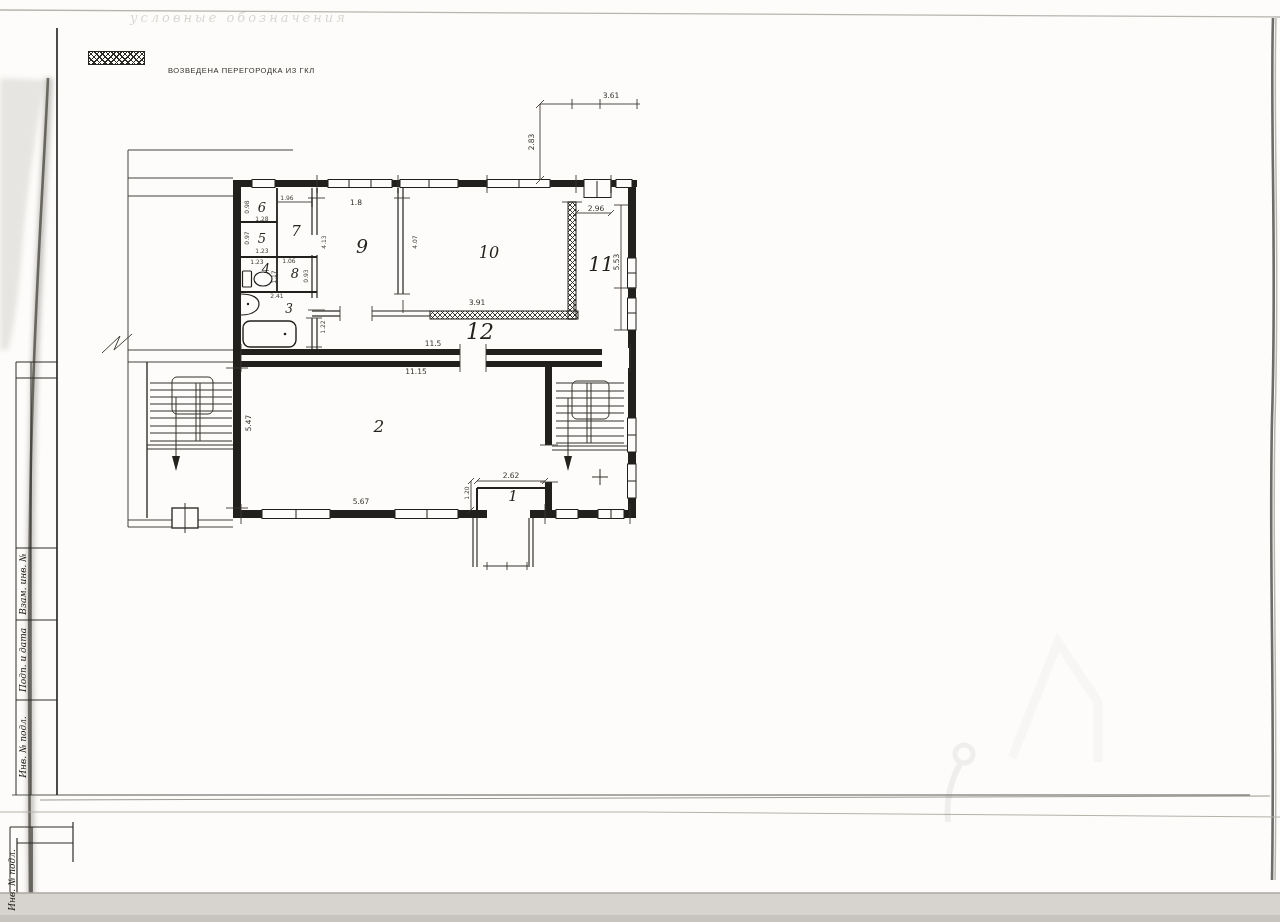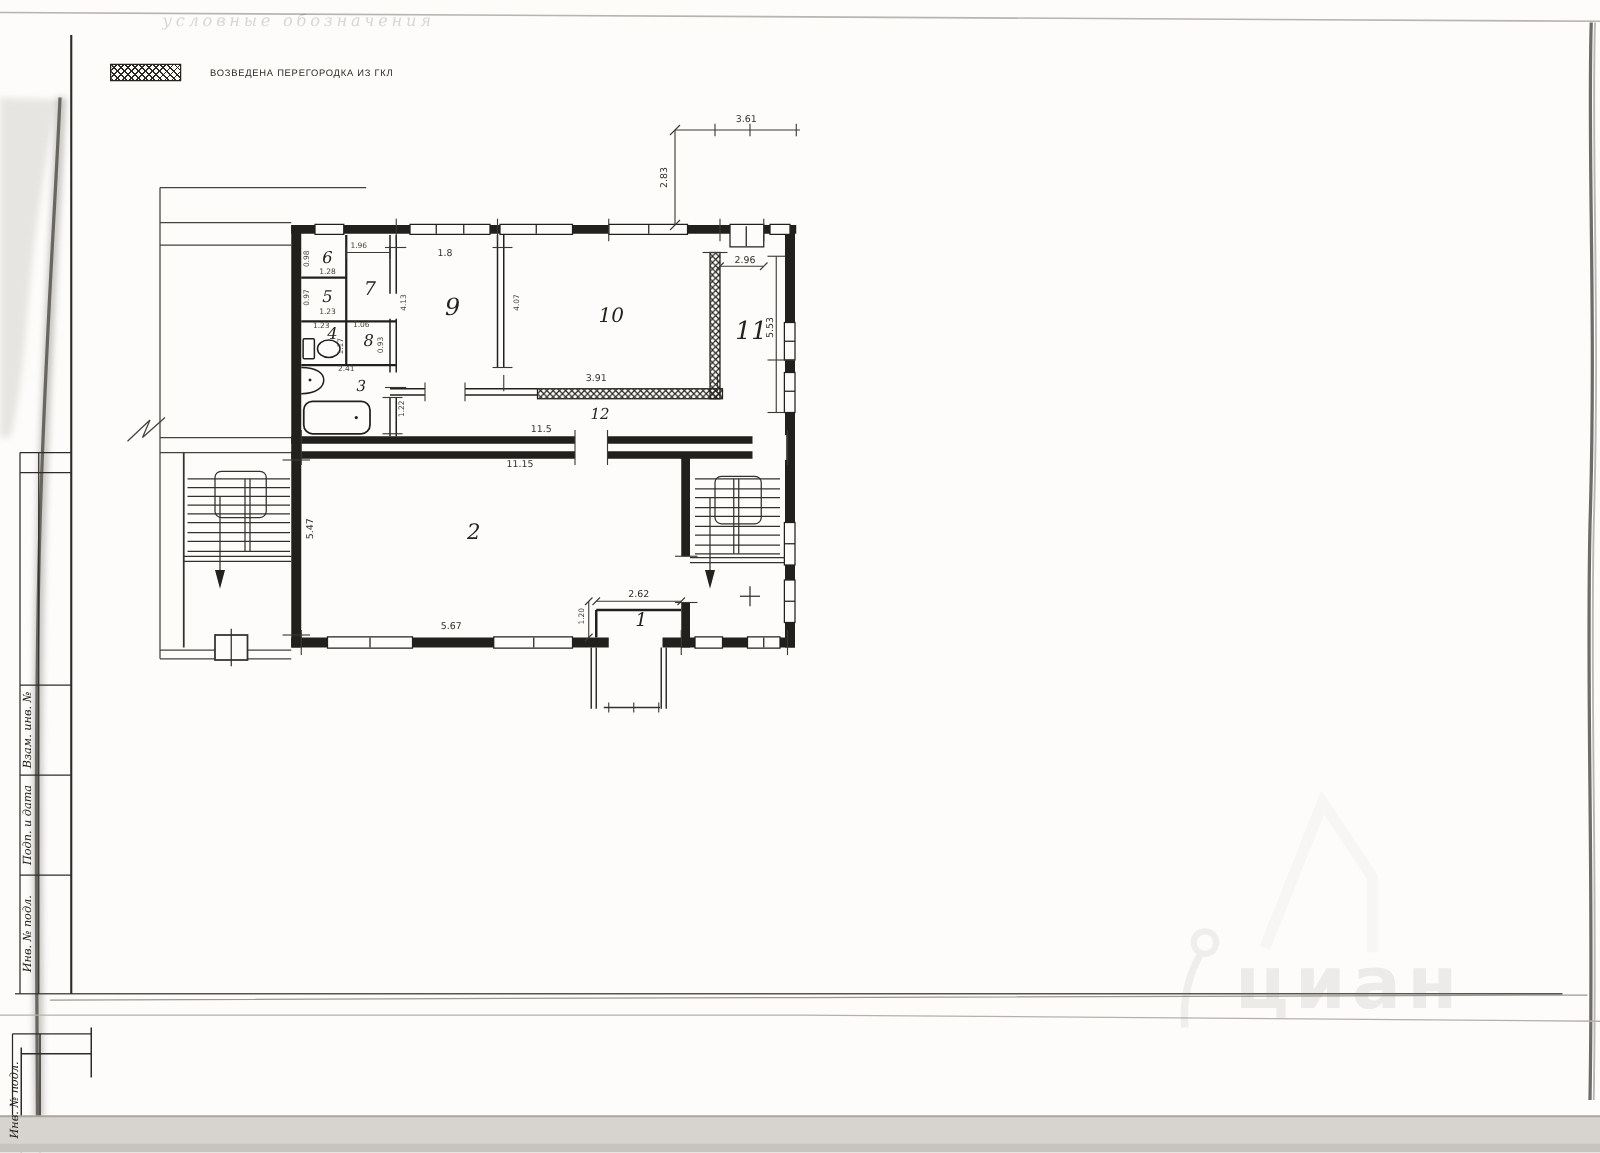"ВОЗВЕДЕНА ПЕРЕГОРОДКА ИЗ ГКЛ" .legend-label { top: 54px -> 66px }
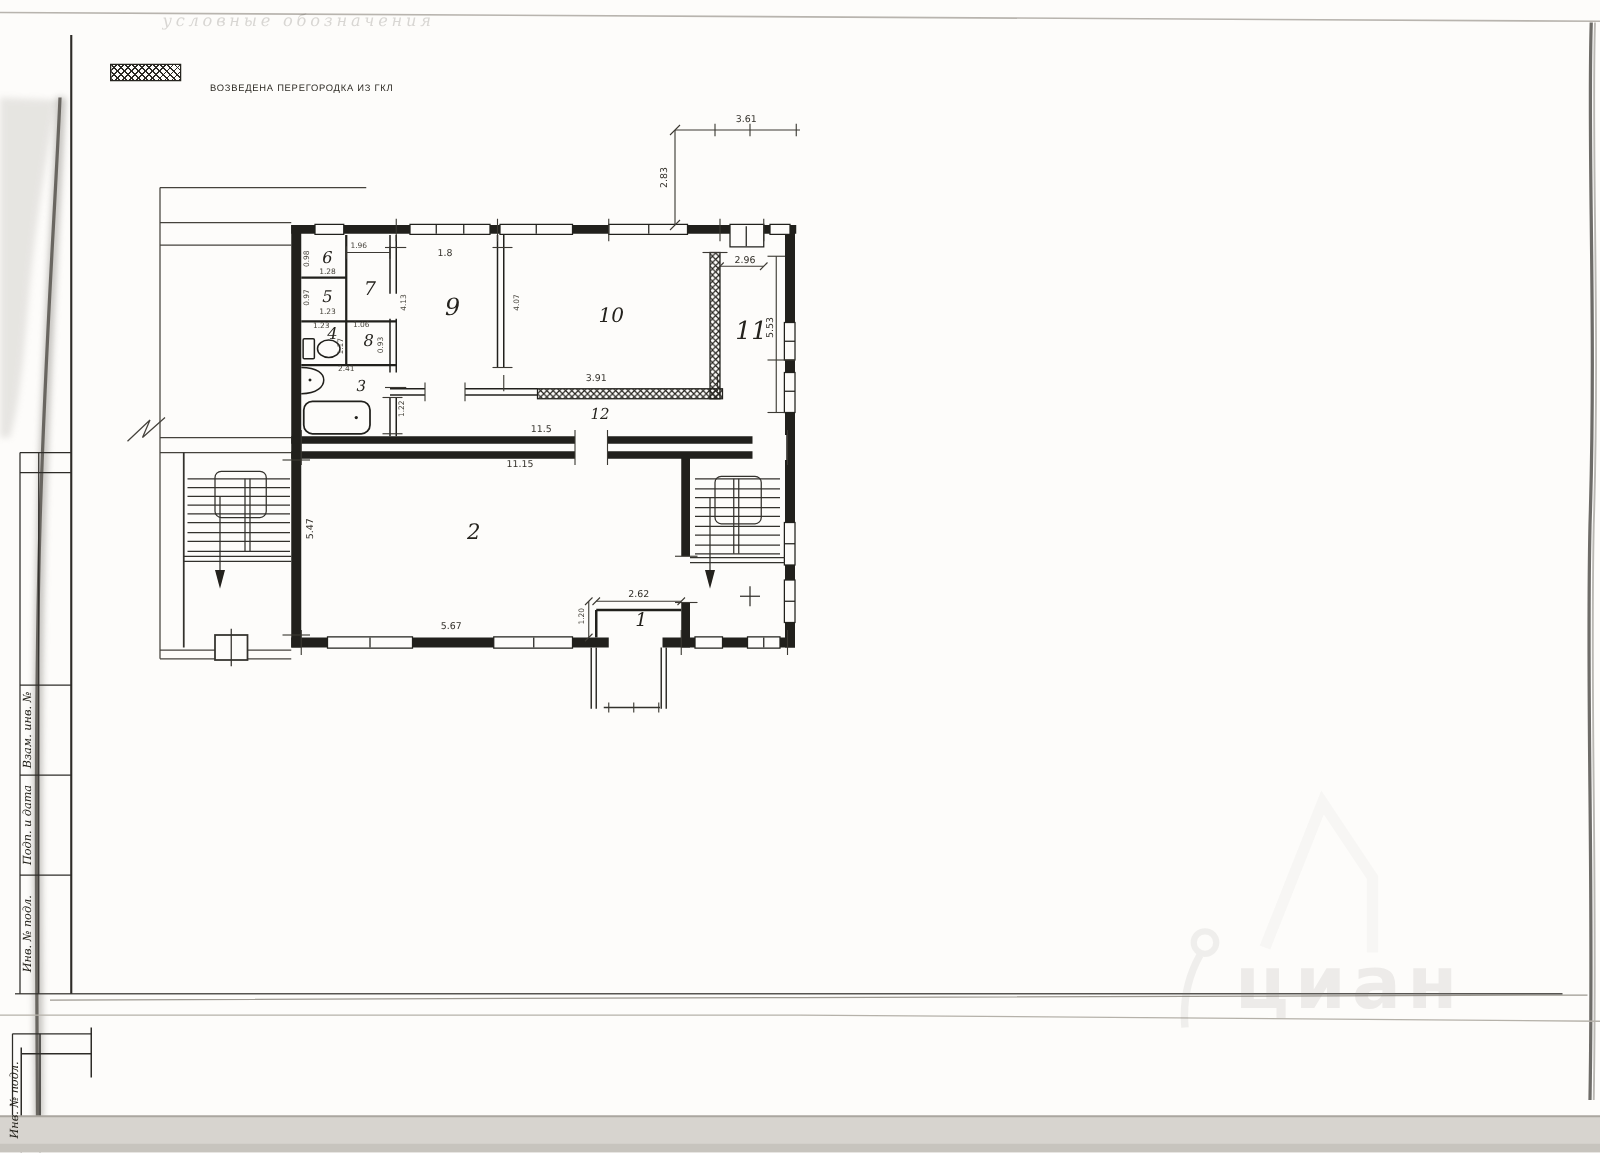"3.61" span.lbl { left: 597px -> 611px }
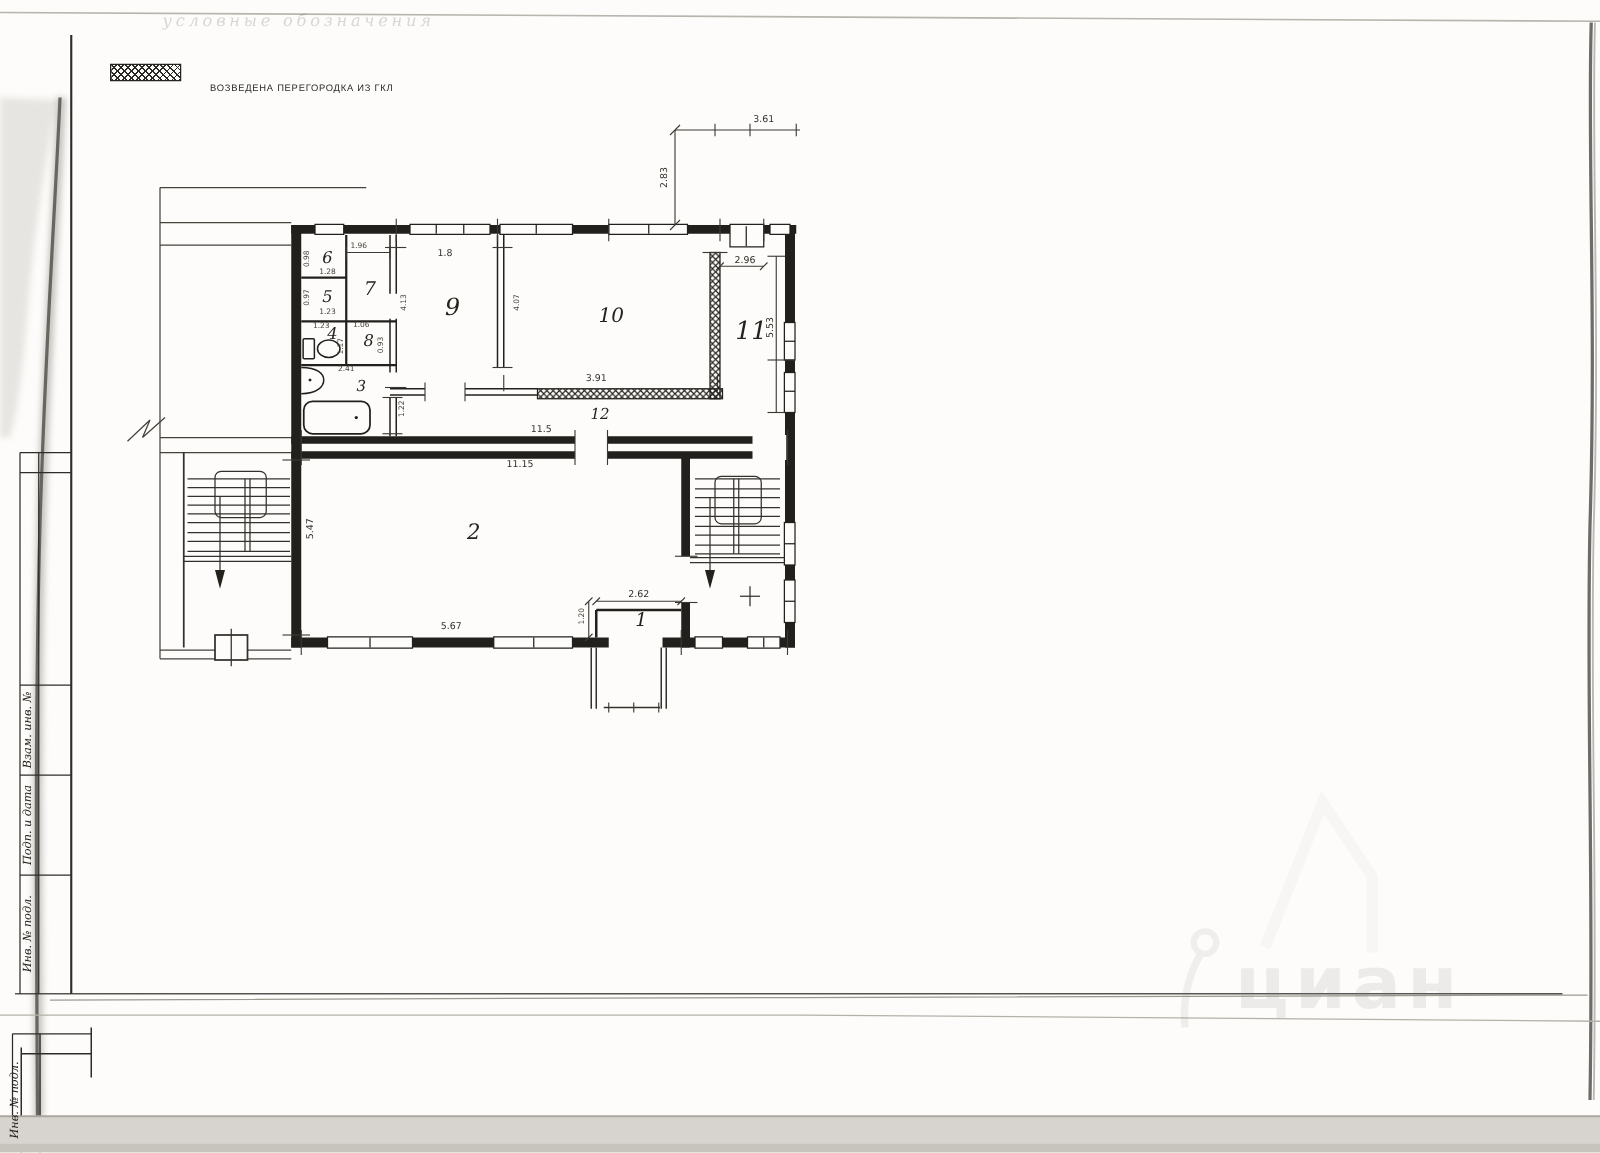"12" span.lbl { font-size: 12px -> 22px }
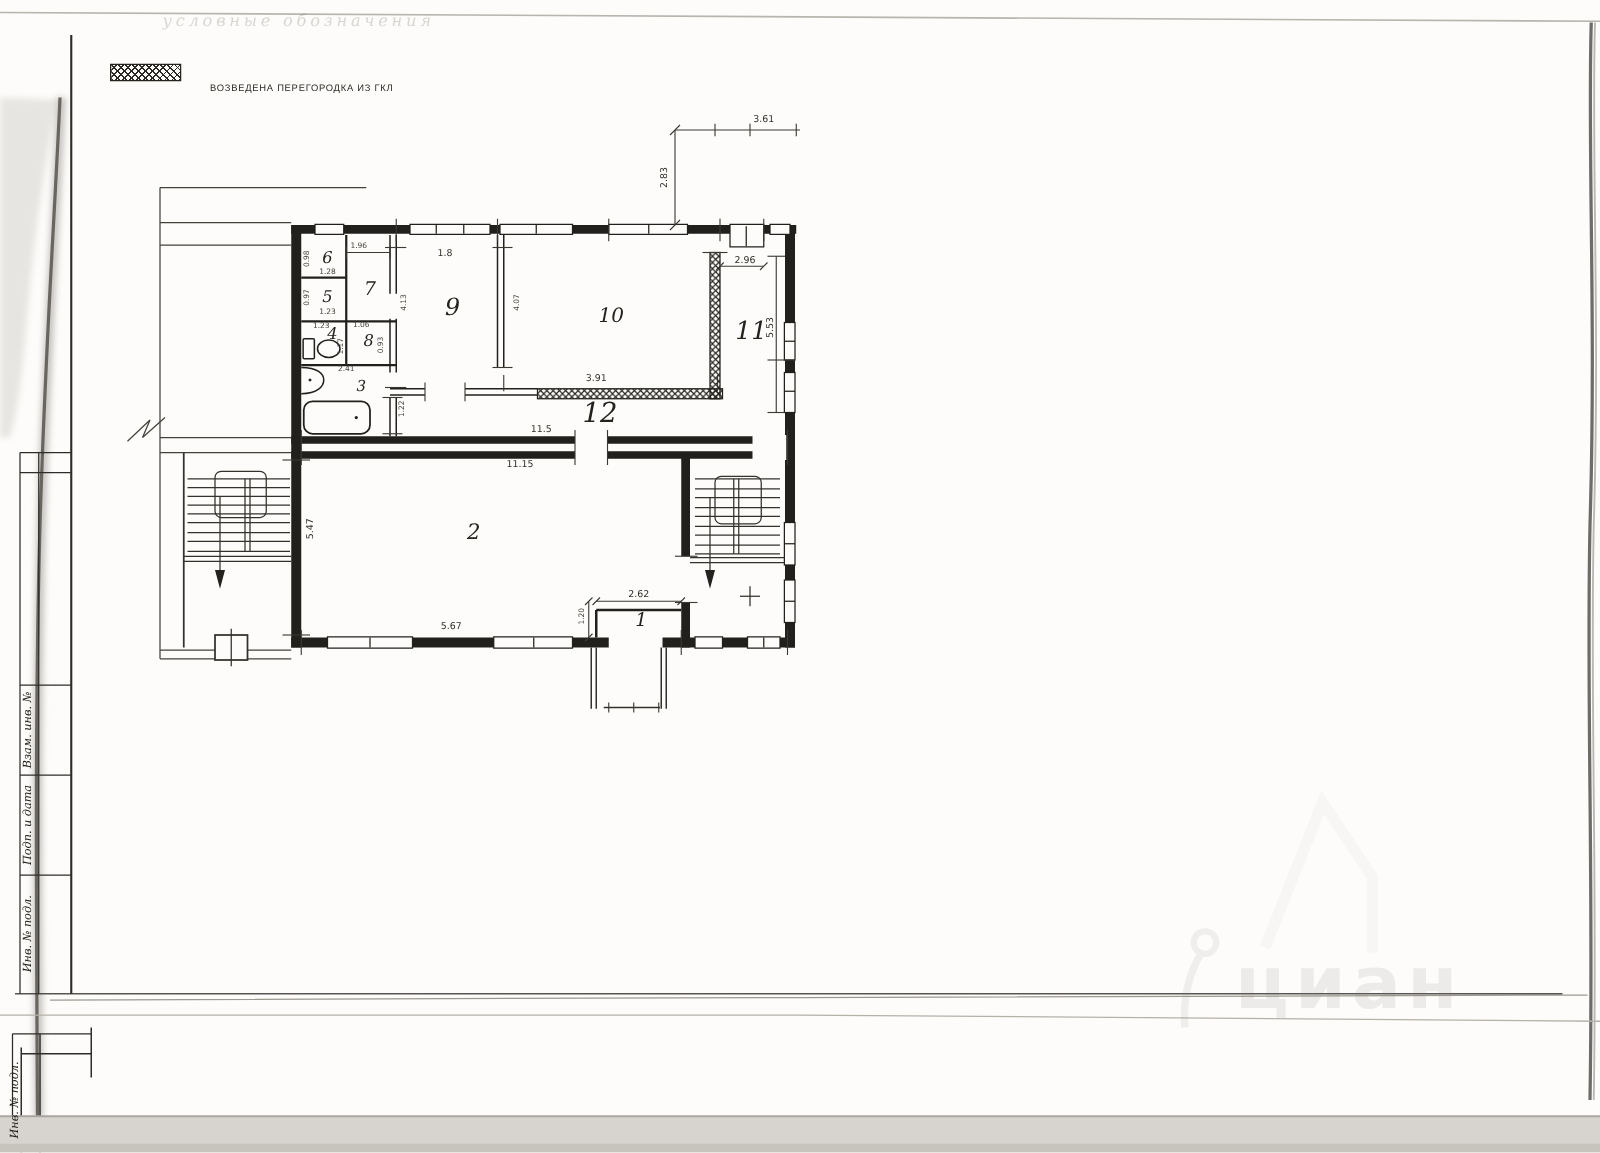"циан" span.wm-text { html: <span>циан</span> -> none }
